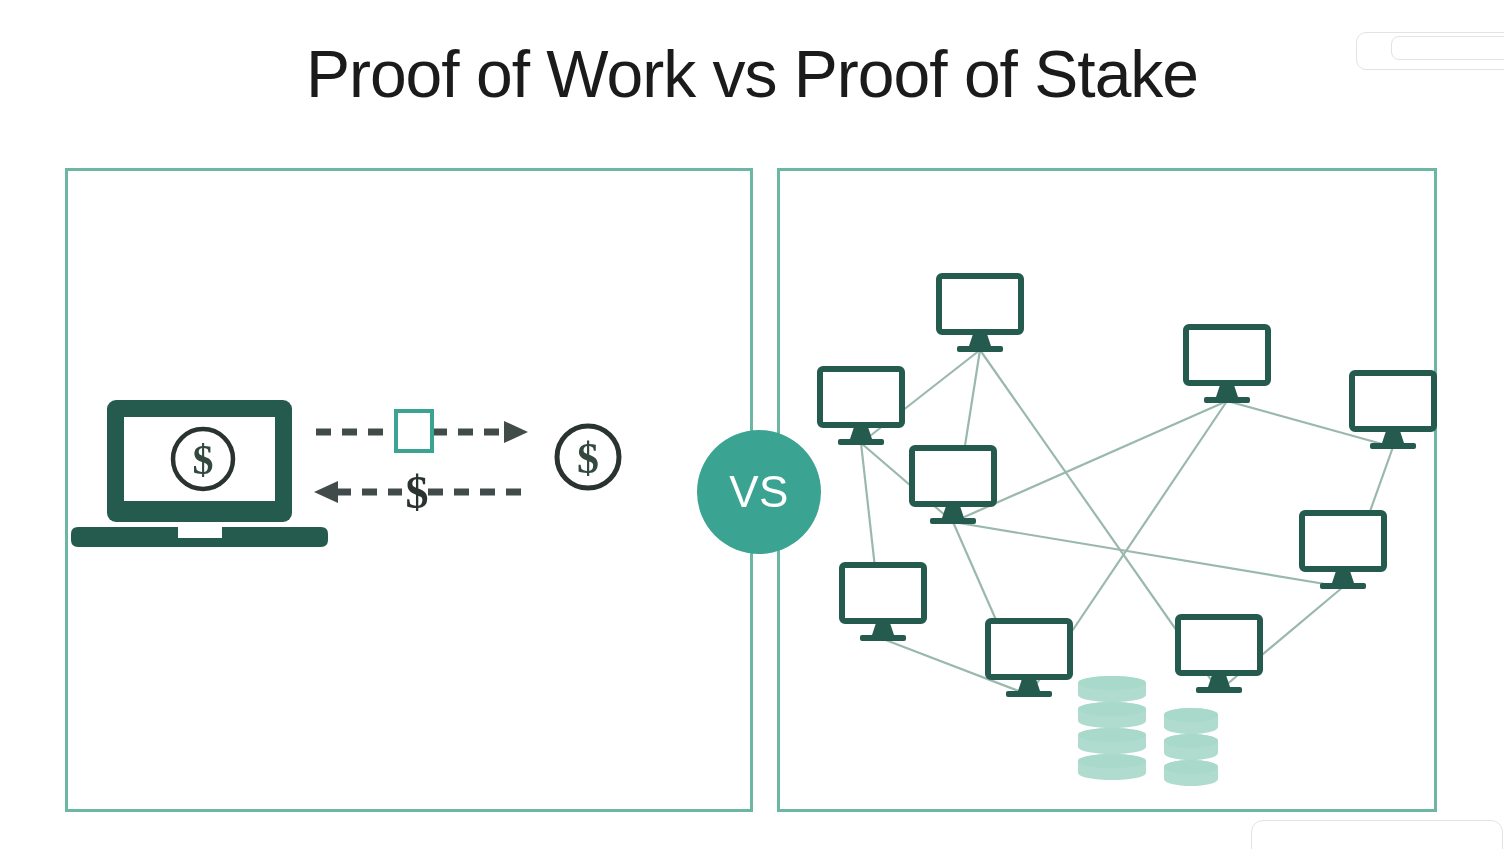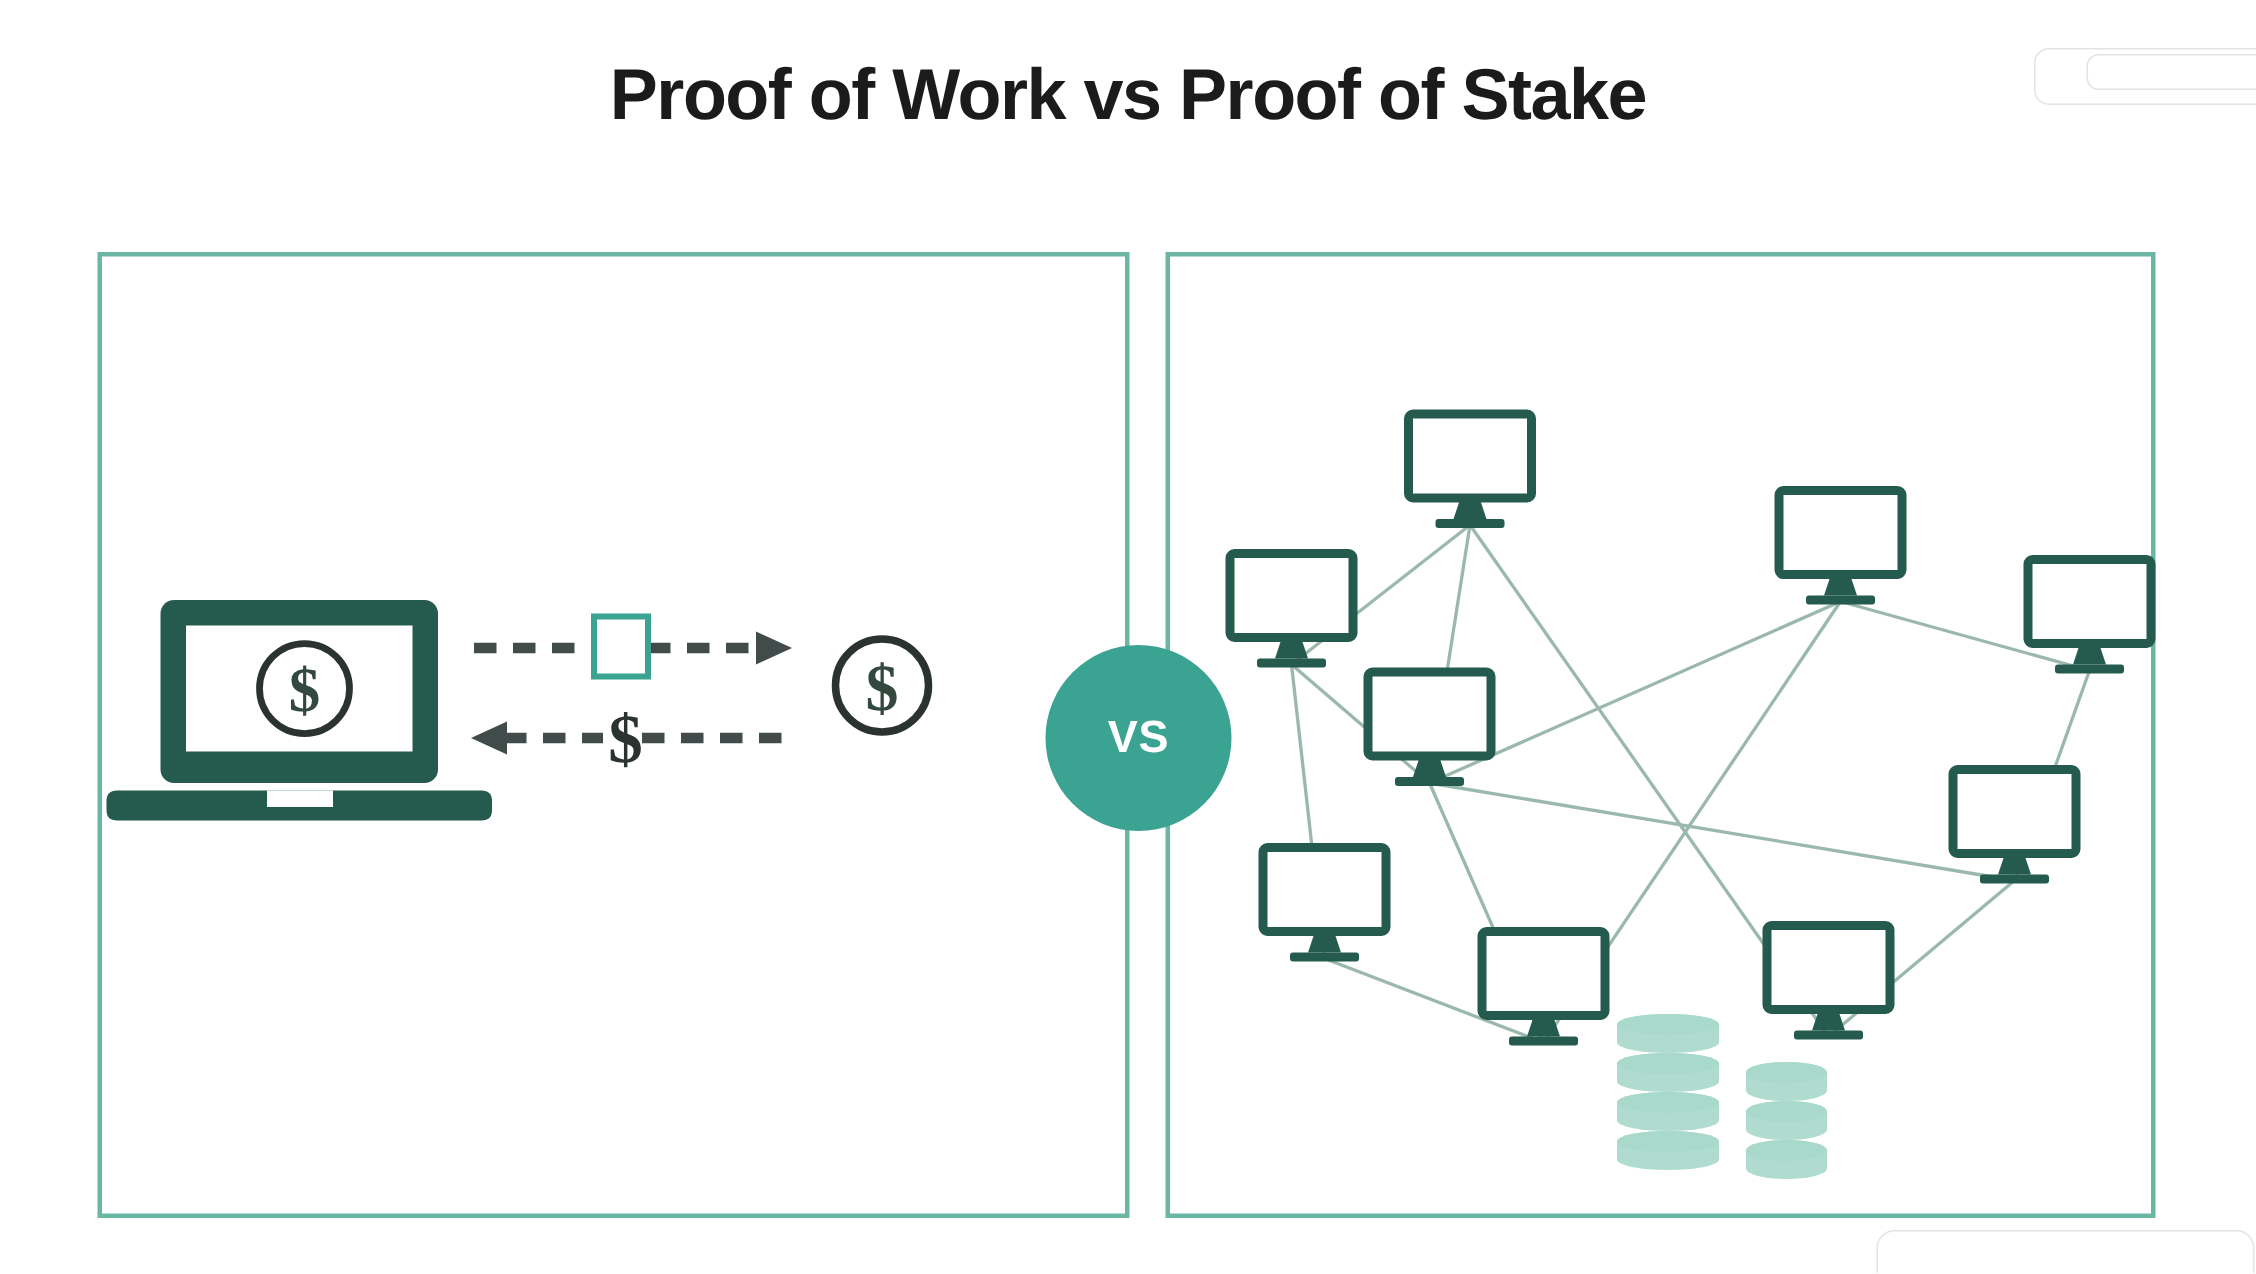"Proof of Work vs Proof" .title { font-size: 48px -> 66px; font-weight: bold -> normal }
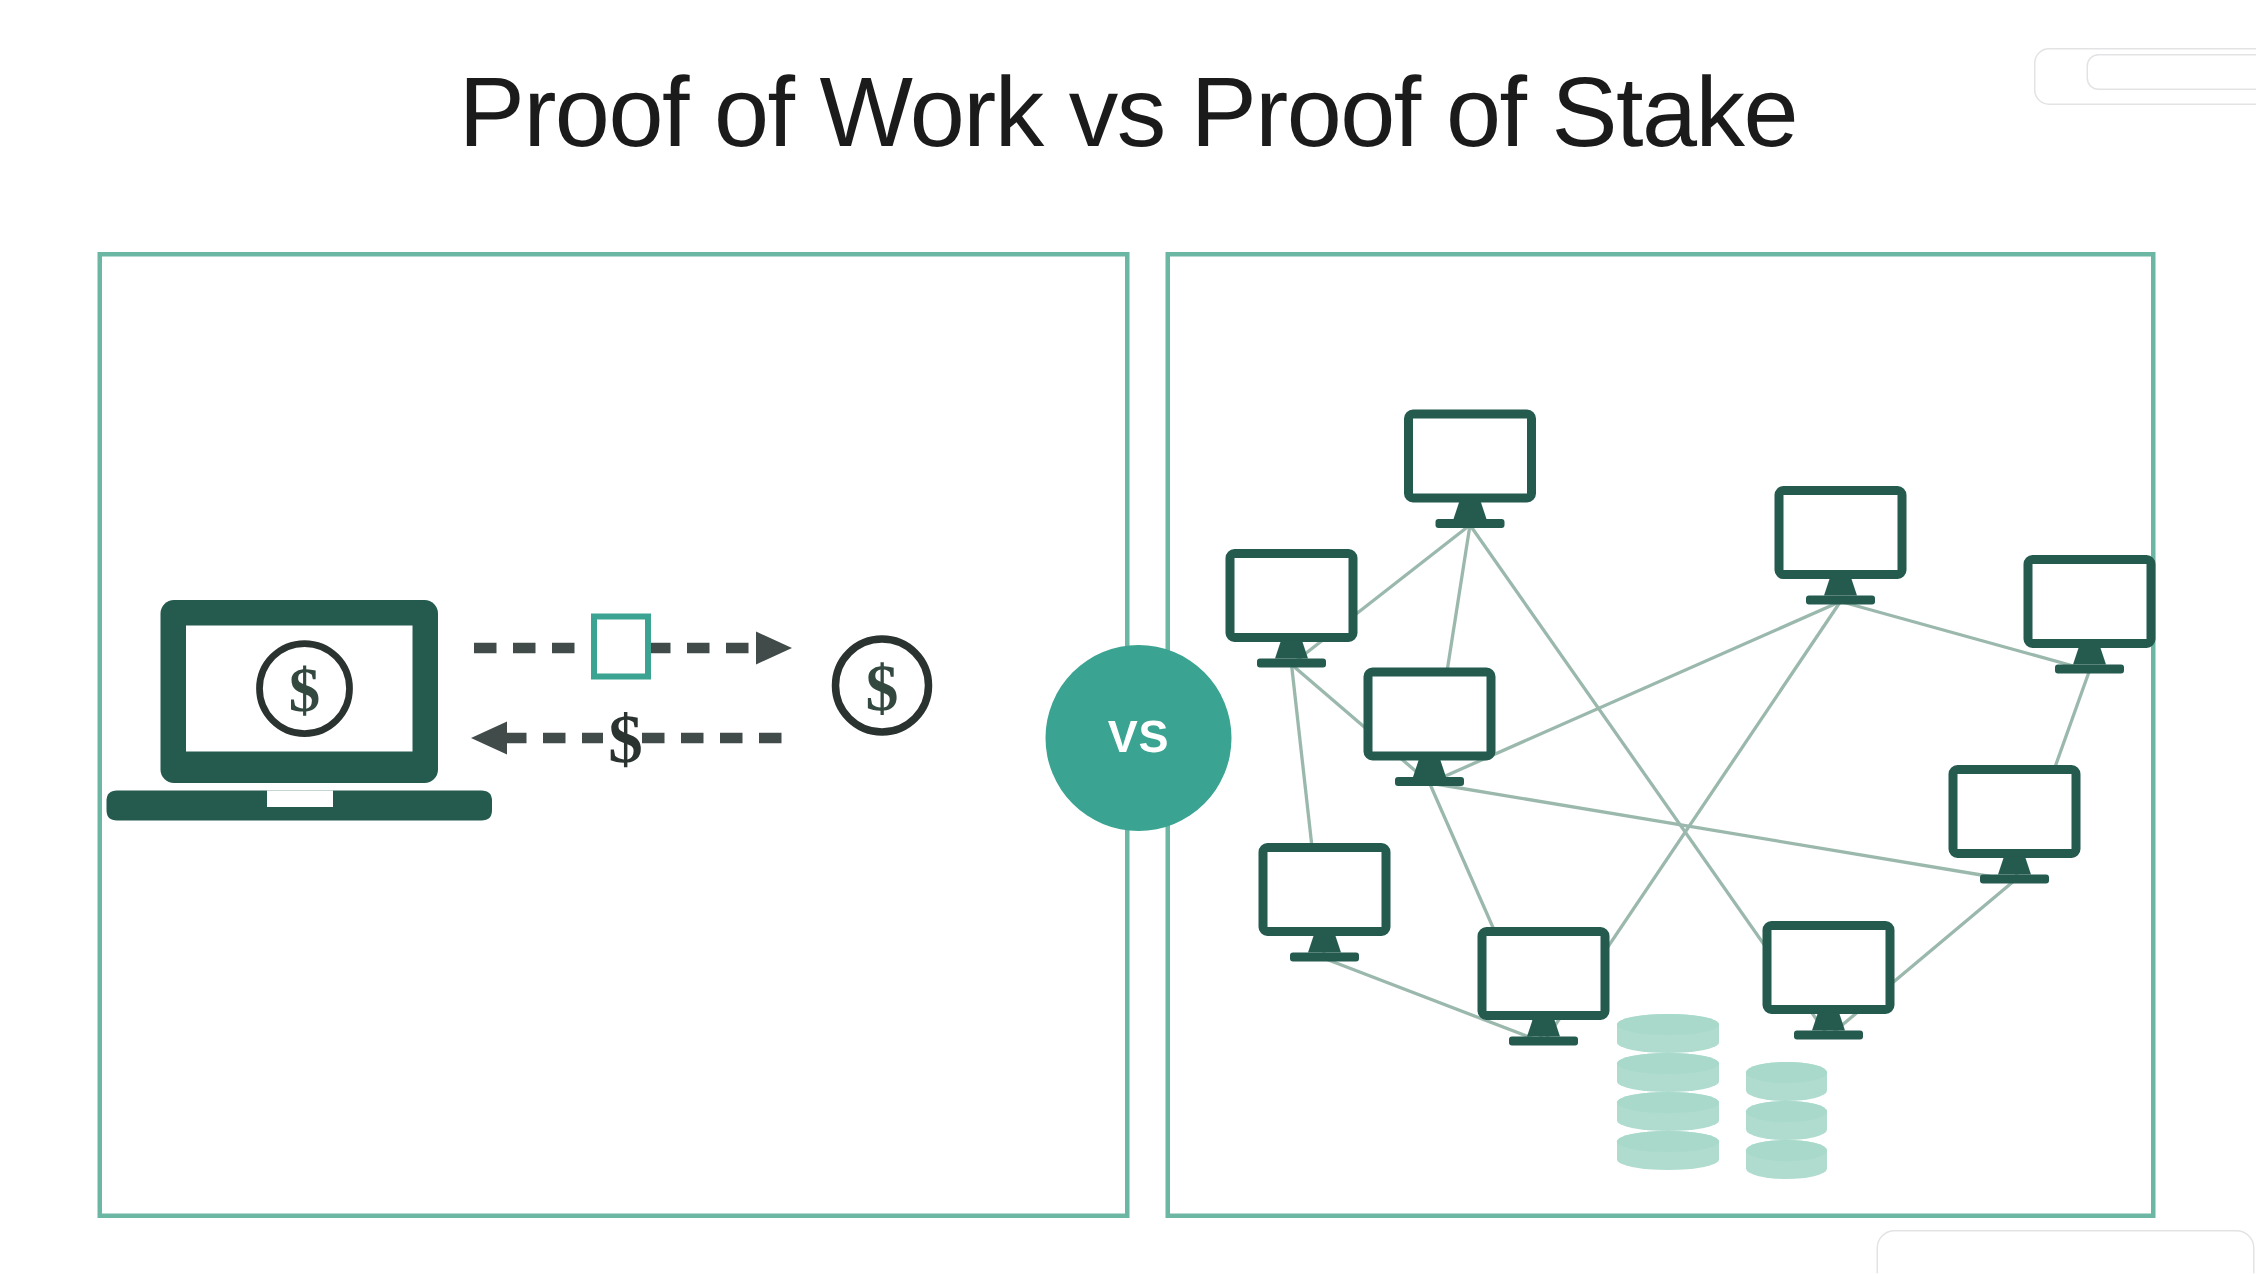"VS" .vs-badge { font-size: 30px -> 44px; font-weight: bold -> normal }
